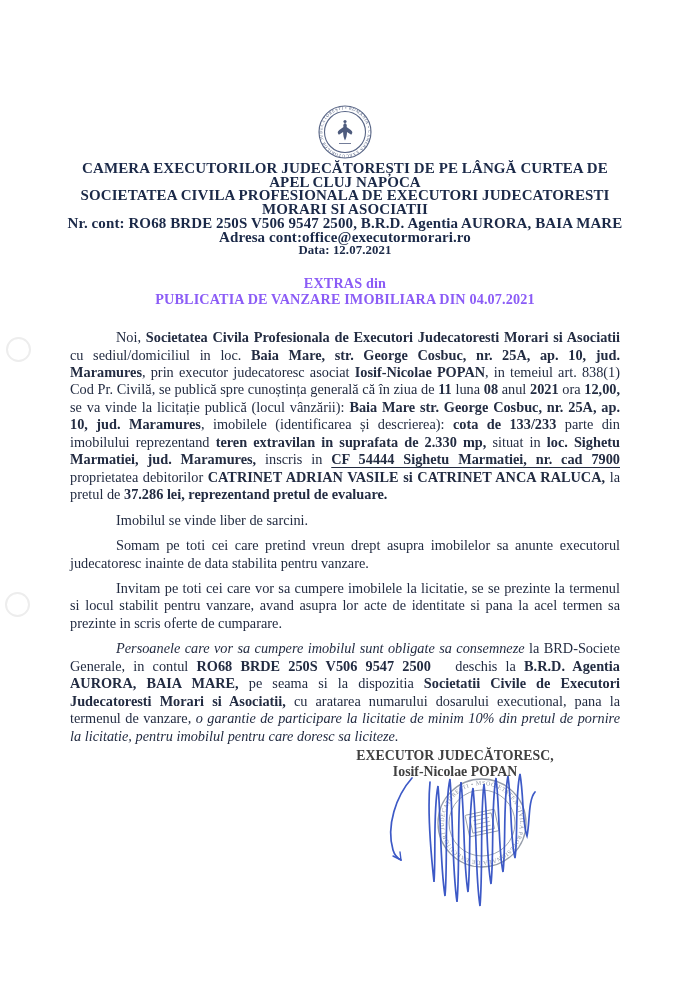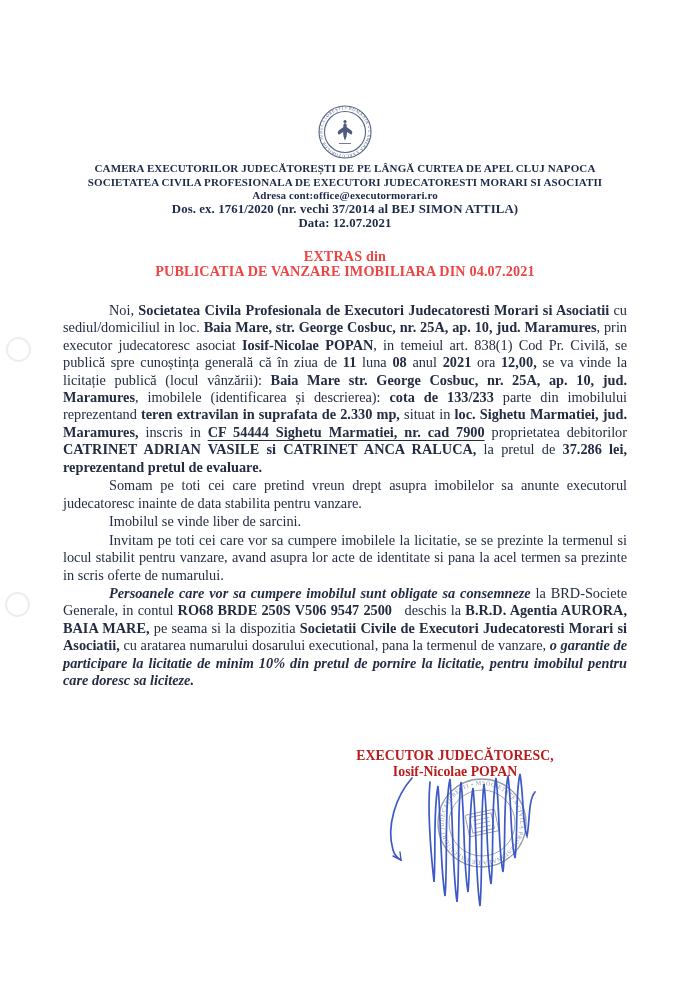"CAMERA EXECUTORILOR JUDECĂTOREȘTI DE PE" .letterhead-line { font-size: 11px -> 15px }
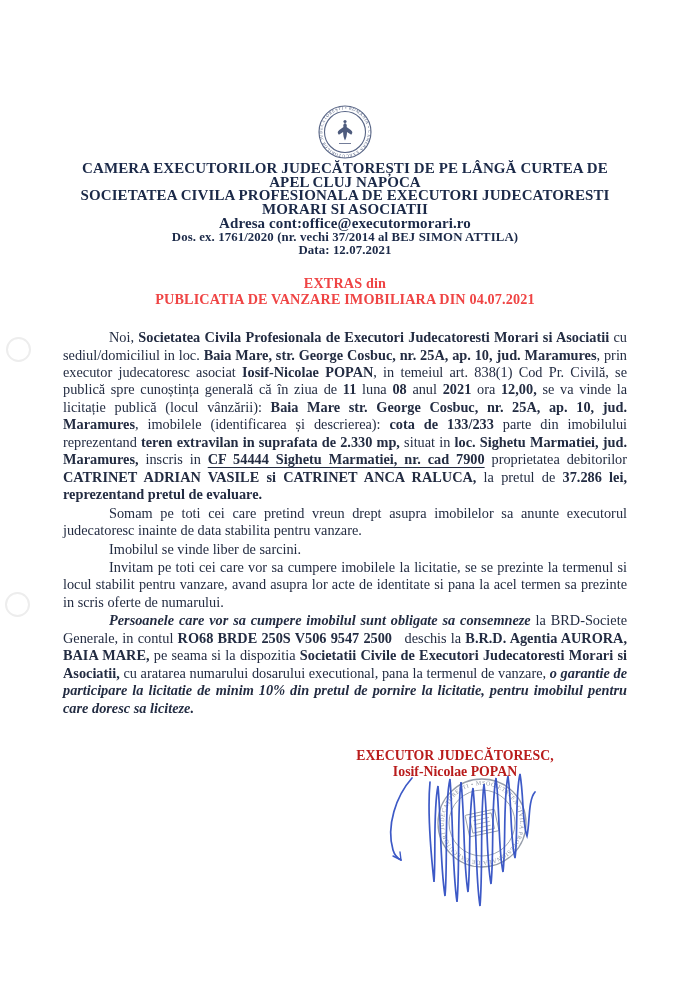"Nr. cont: RO68 BRDE 250S" div.letterhead-line { html: none -> <div>Nr. cont: RO68 BRDE 250S V506 9547 2500, B.R.D. Agentia AURORA, BAIA MARE</div> }
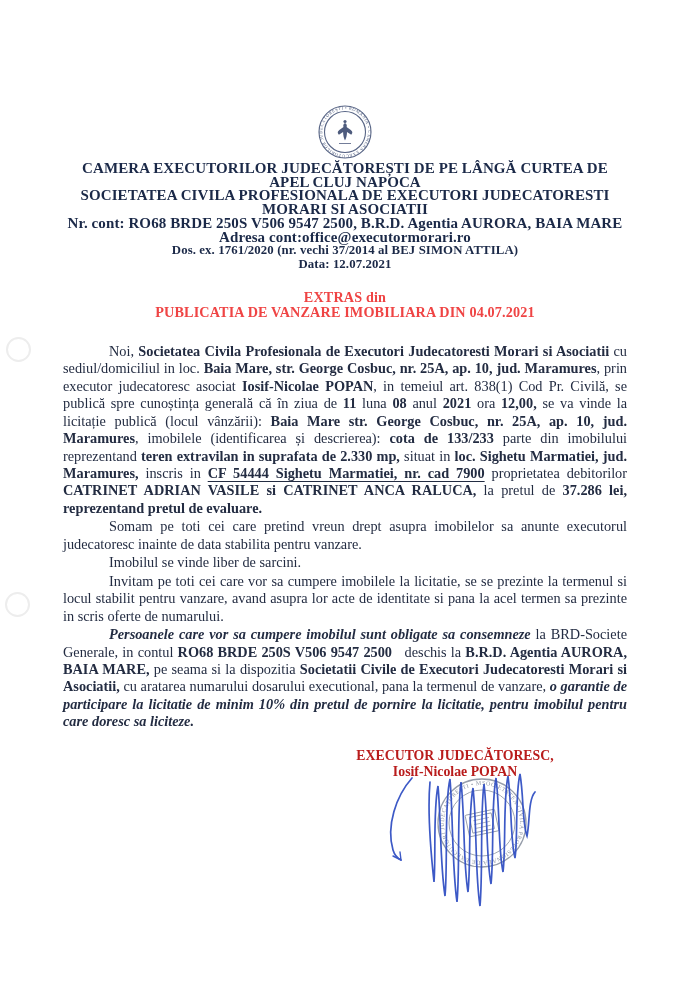"Dos. ex. 1761/2020 (nr. vechi" div.letterhead-line { html: <div>Dos. ex. 1761/2020 (nr. vechi 37/2014 al BEJ SIMON ATTILA)</div> -> none }
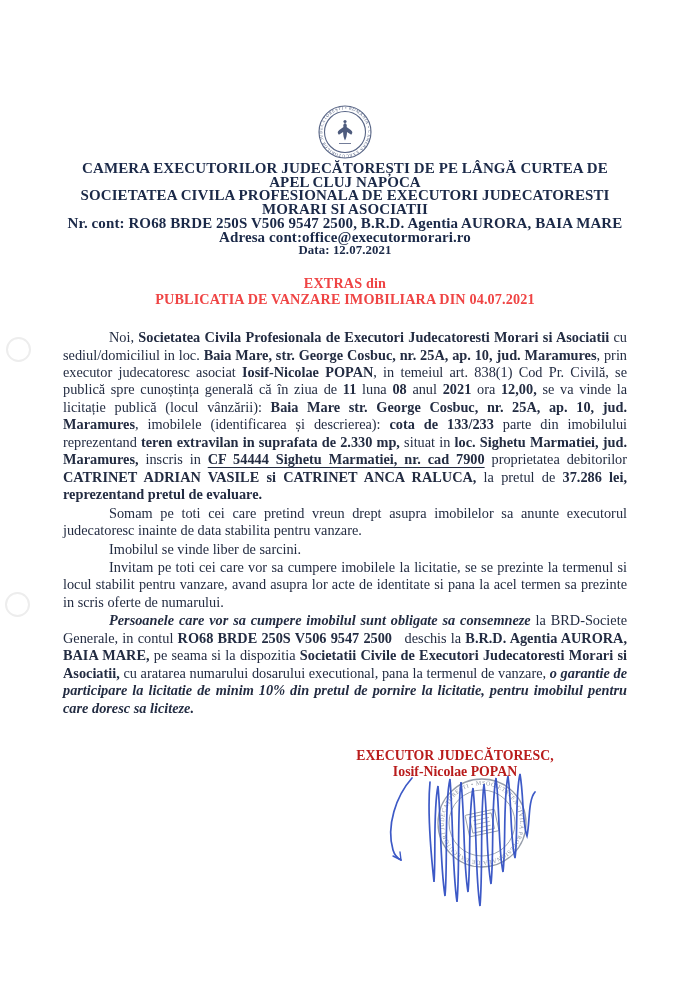"EXTRAS din" .title-block { color: #ef4444 -> #8b5cf6 }
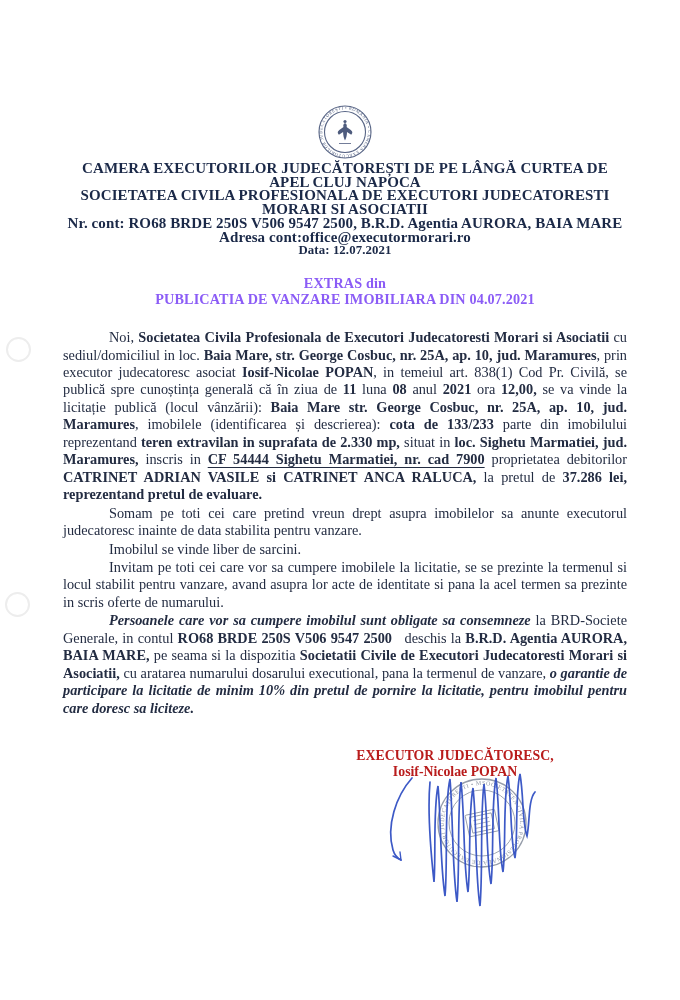"Noi, Societatea Civila Profesionala de" .para { margin: 1px -> 8px }
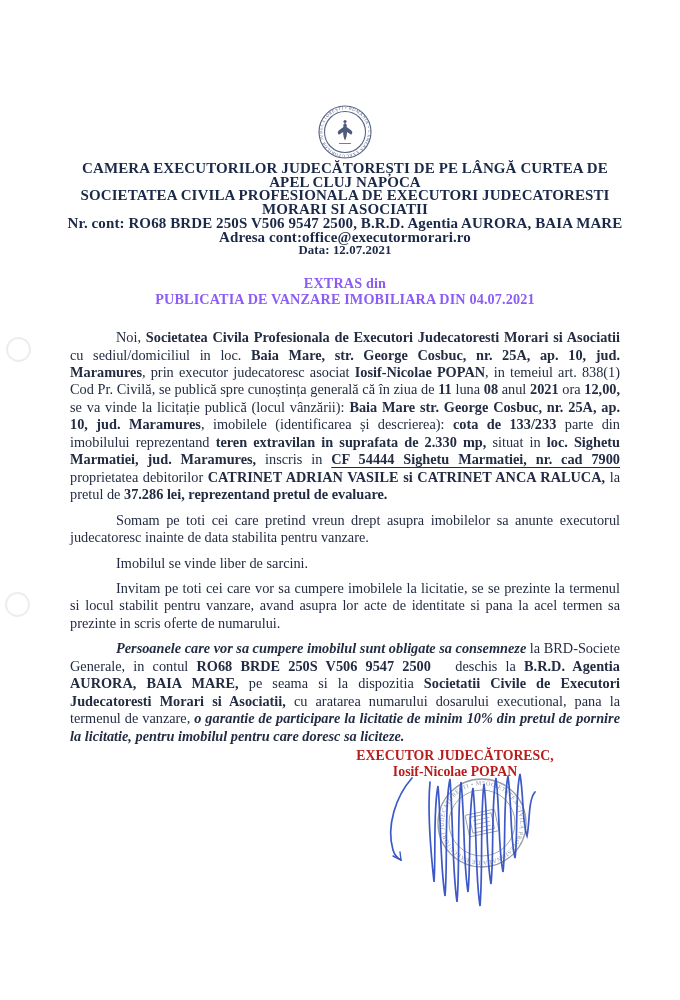"Somam pe toti cei care" p.para { order: before "Imobilul se vinde liber de" -> after "Imobilul se vinde liber de" }
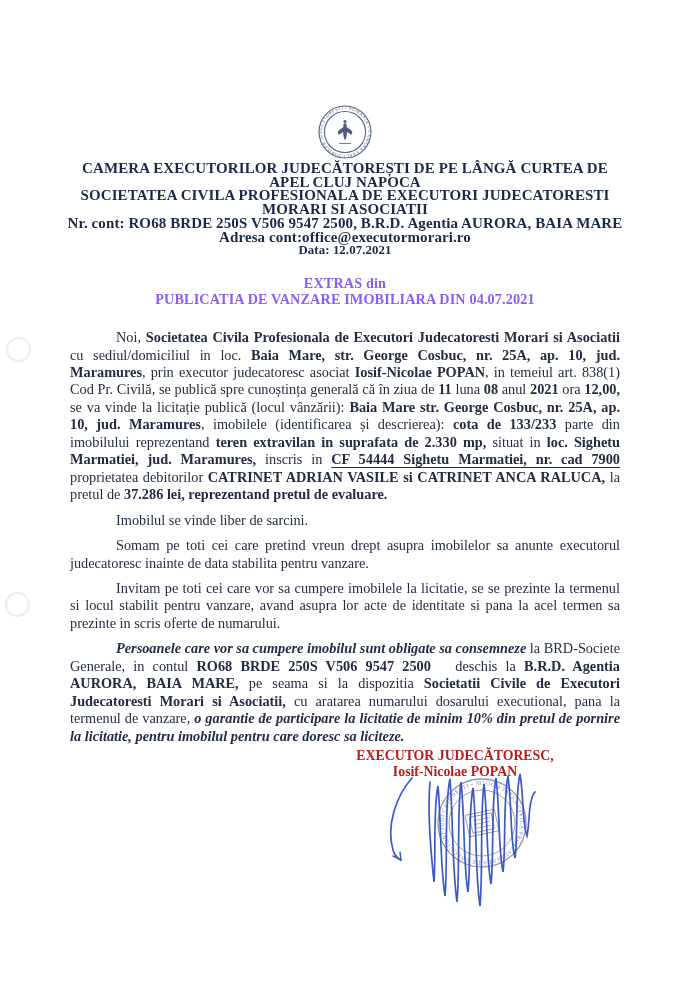"Invitam pe toti cei care" span.seg-r { text: numarului -> cumparare }
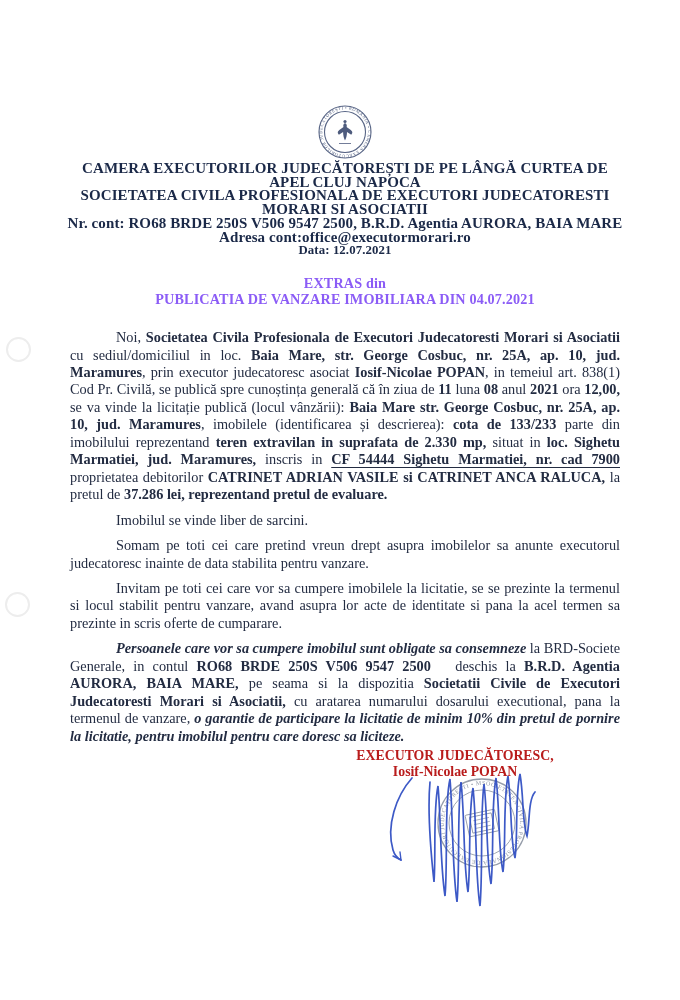"Persoanele care vor sa cumpere" .seg-bi { font-weight: bold -> normal }
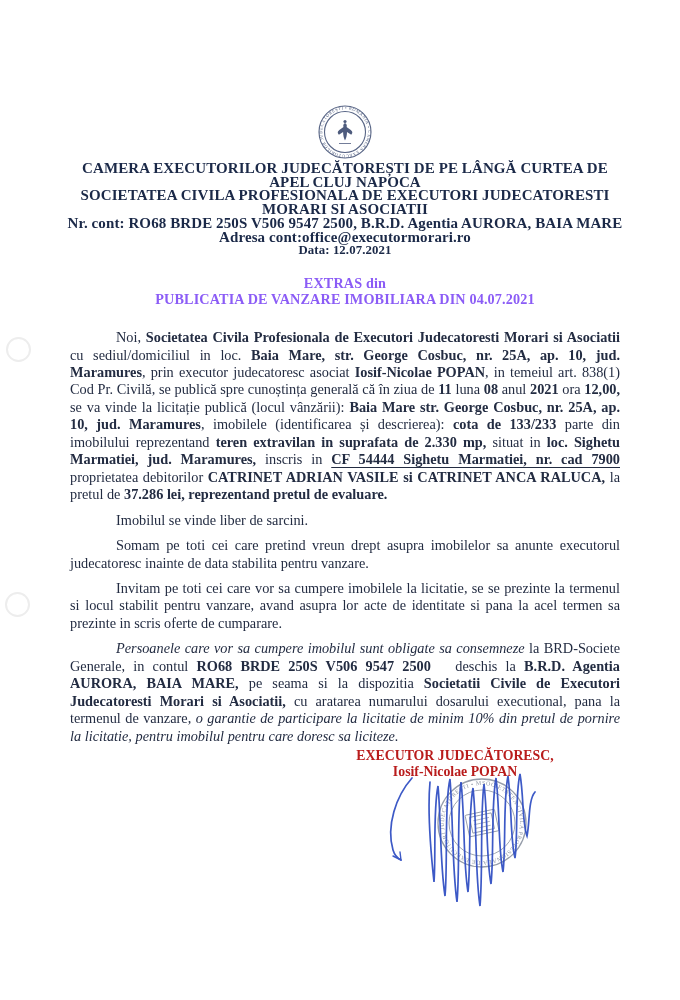"EXECUTOR JUDECĂTORESC," .sig-block { color: #b91c1c -> #404040 }
